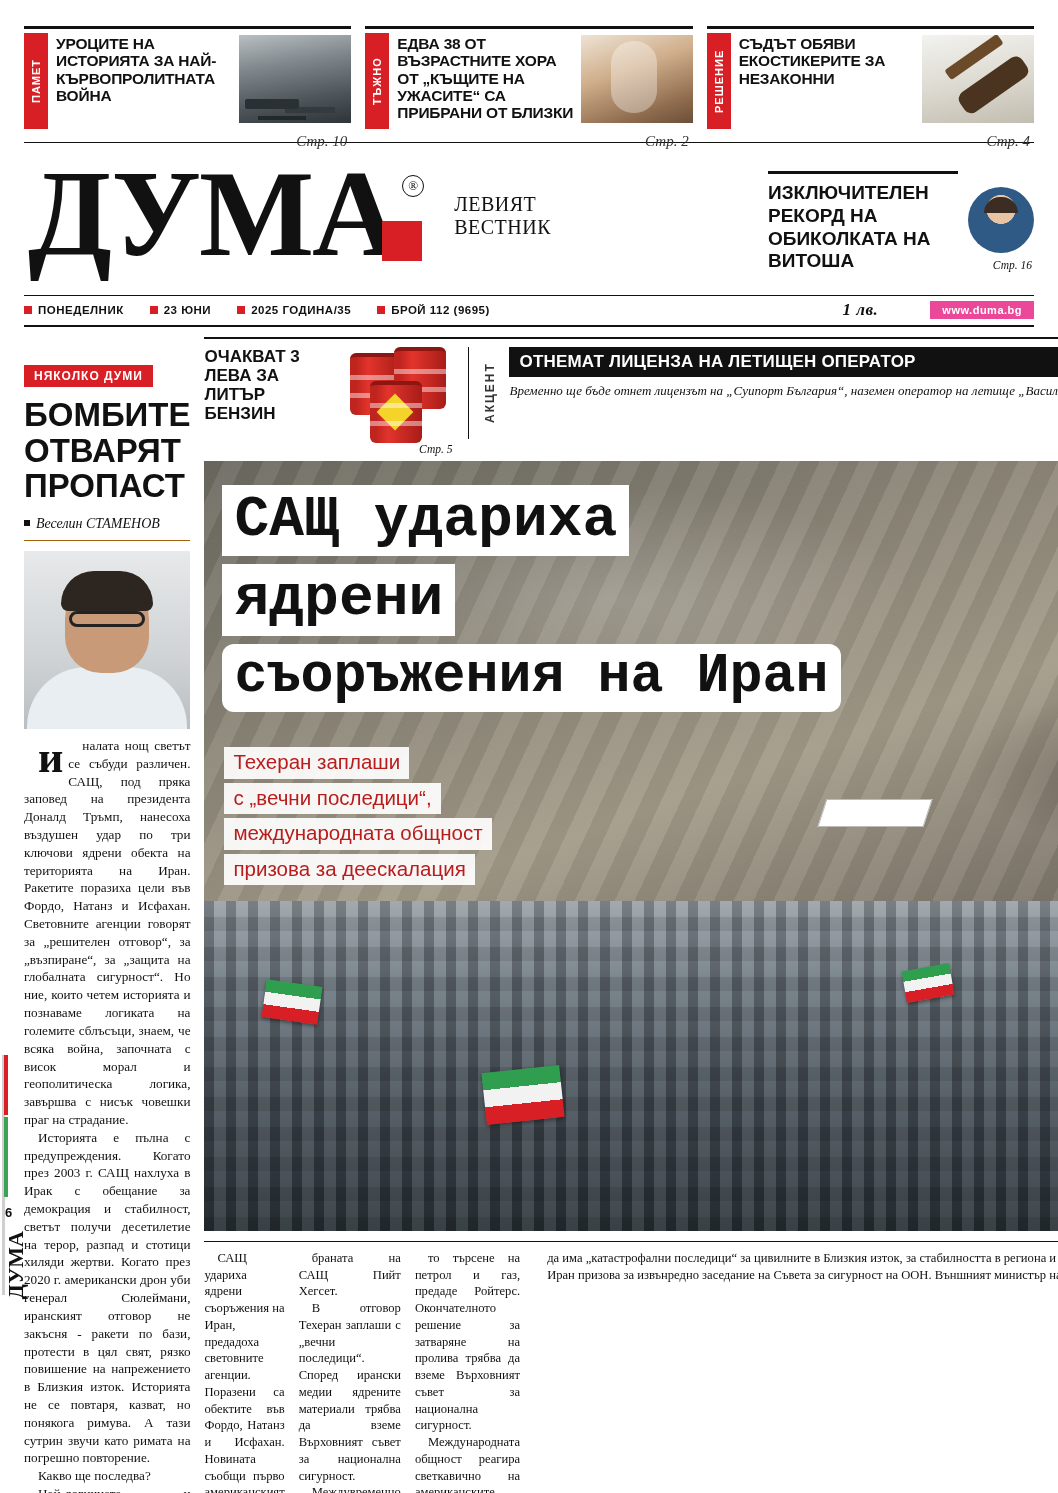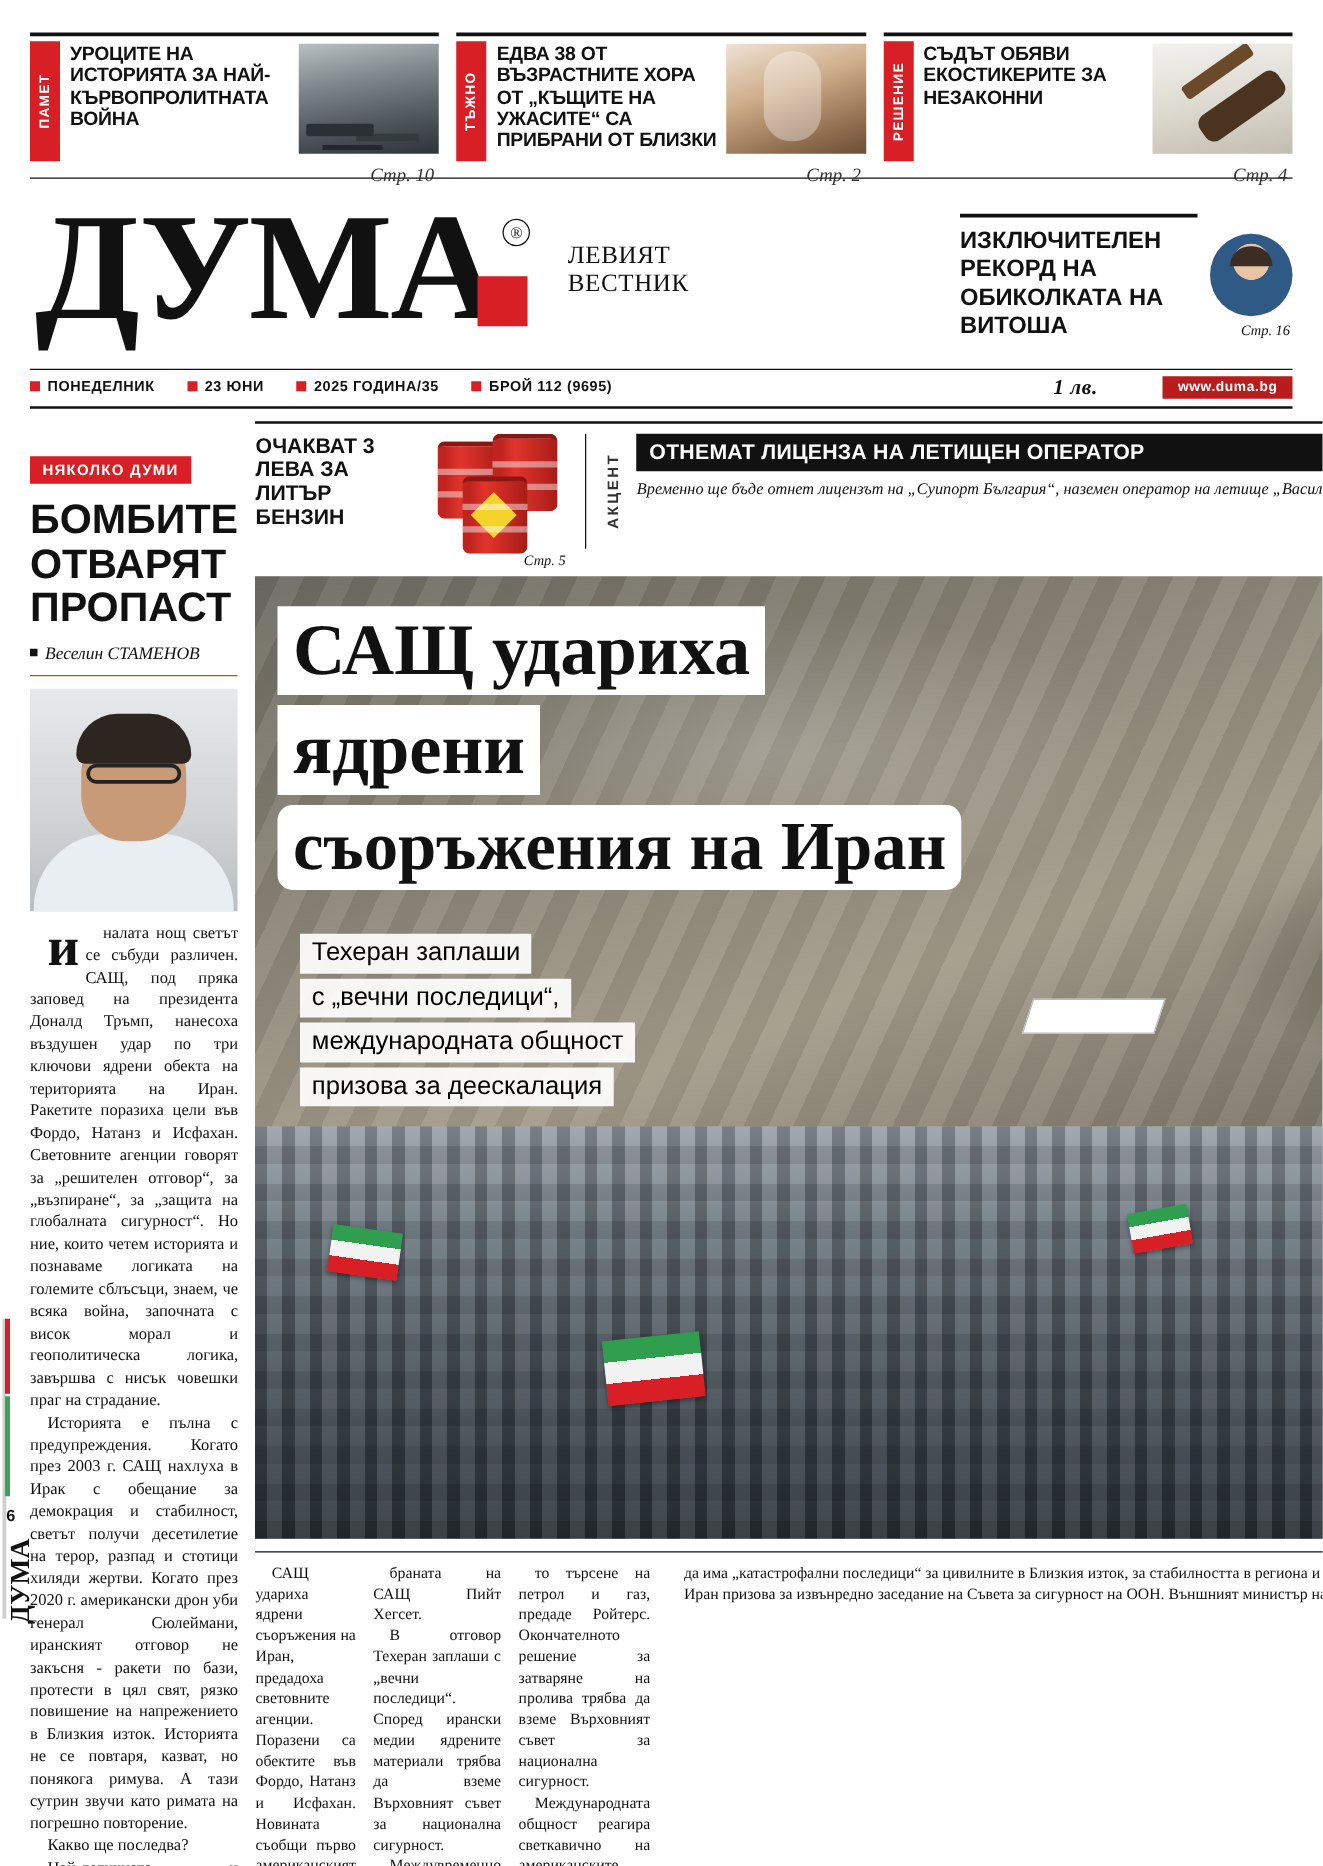"www.duma.bg" .site { background: #b91c1c -> #ec4899 }
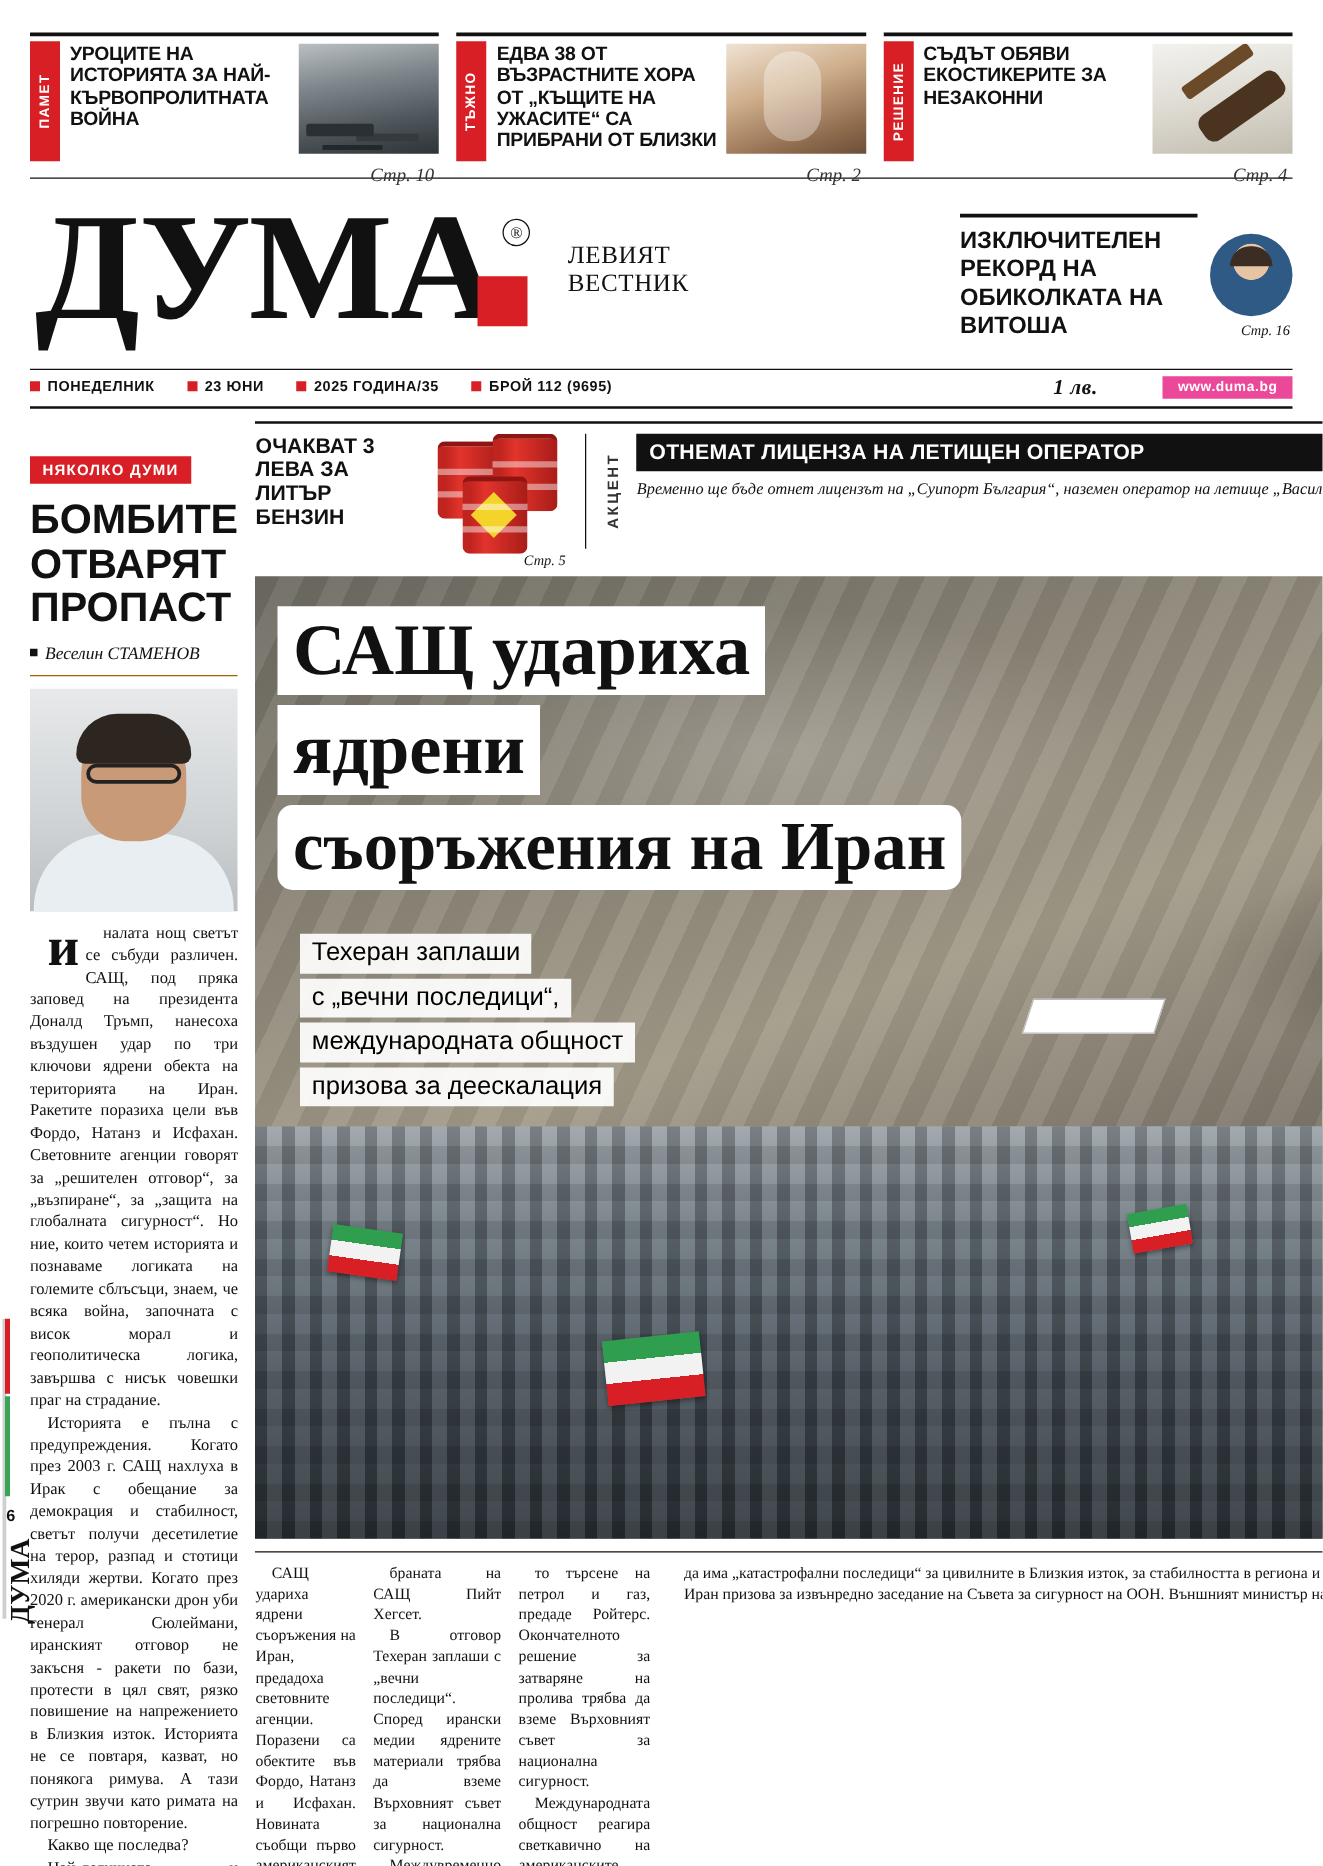"САЩ удариха" .hero-title span { font-family: Liberation Serif, serif -> Liberation Mono, monospace }
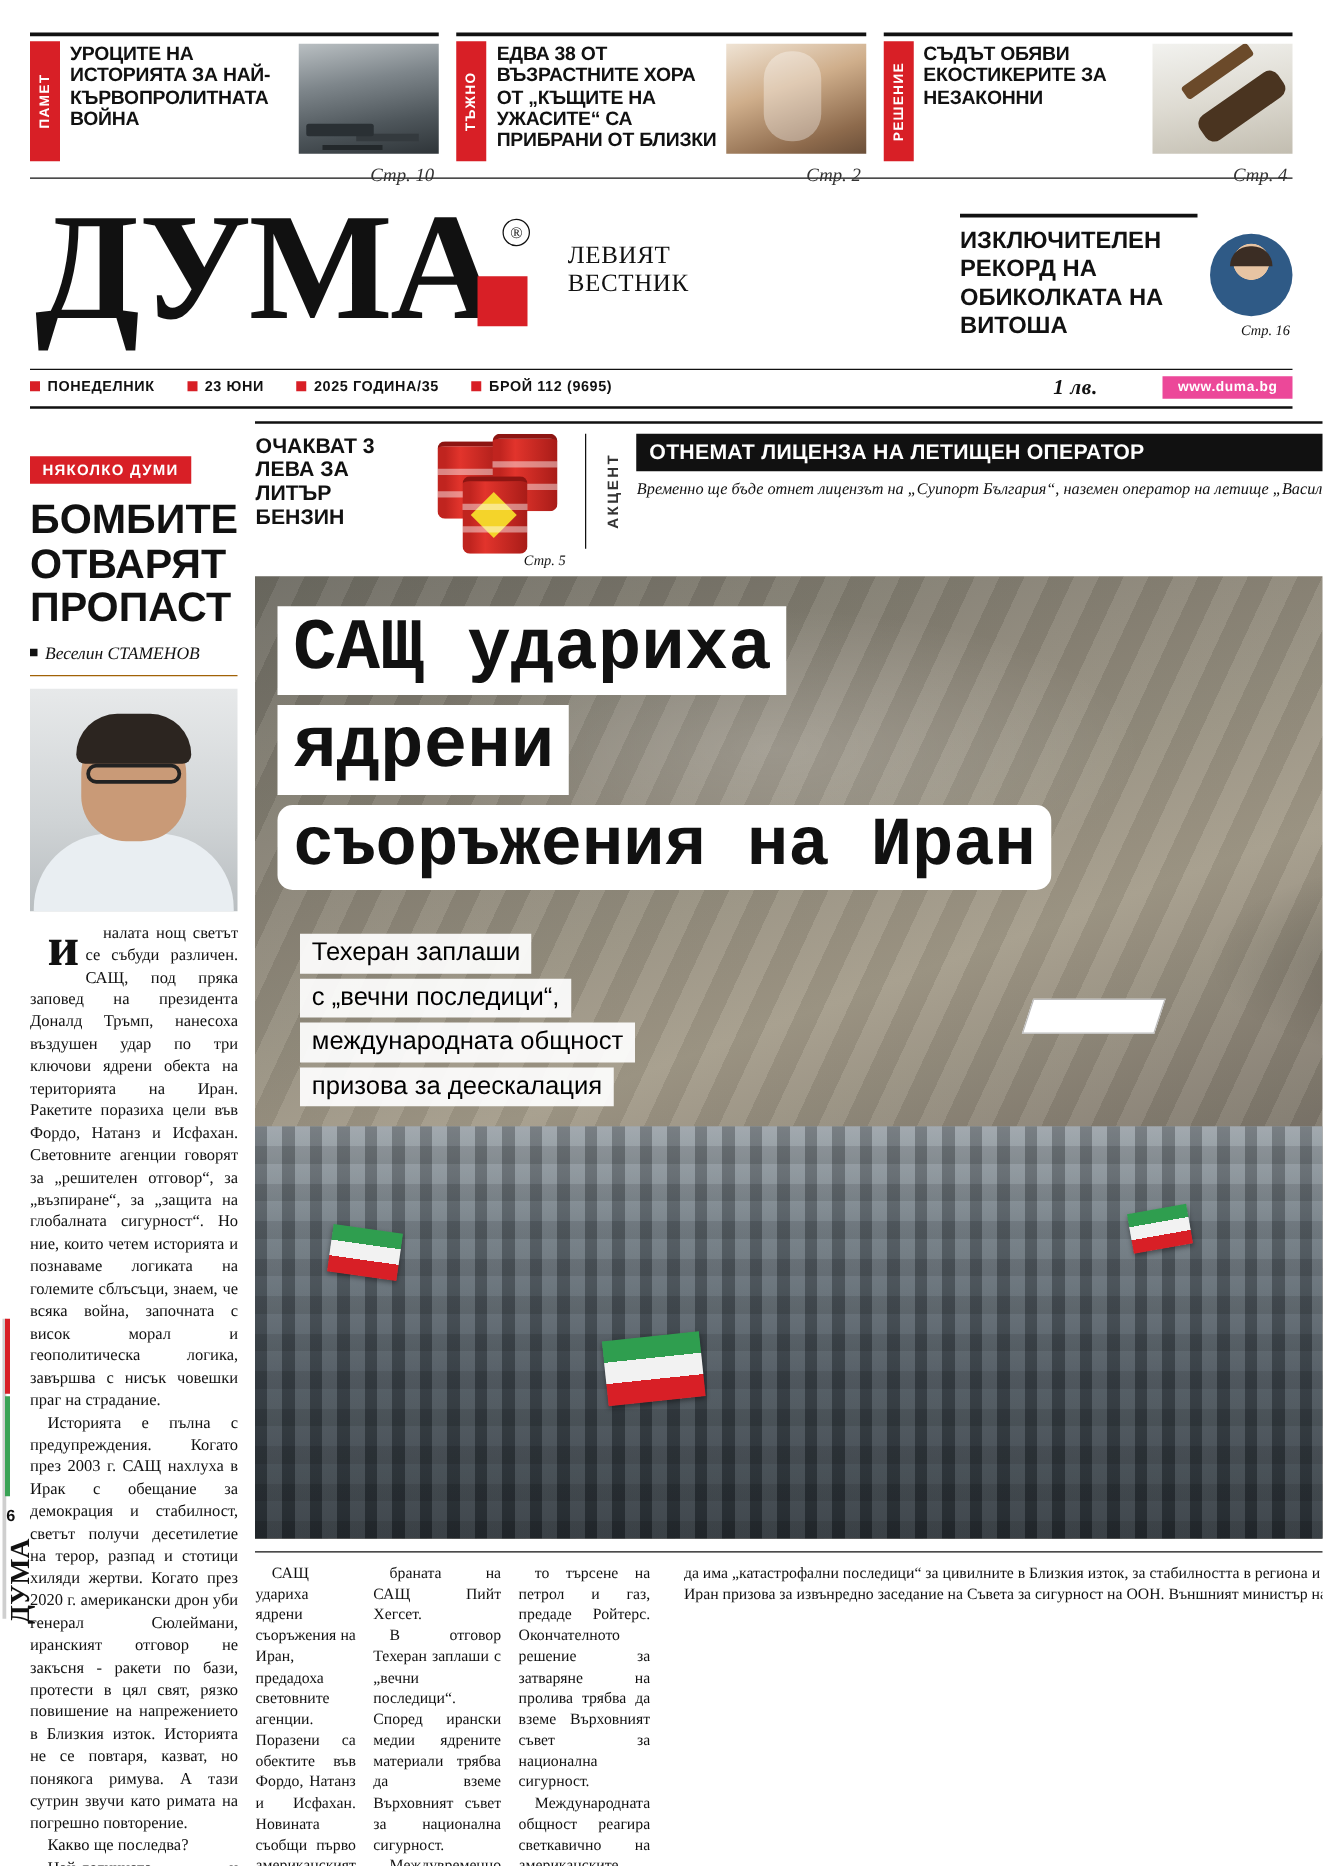"Техеран заплаши" .hero-sub span { color: #000000 -> #b91c1c; margin-left: 16px -> none }
